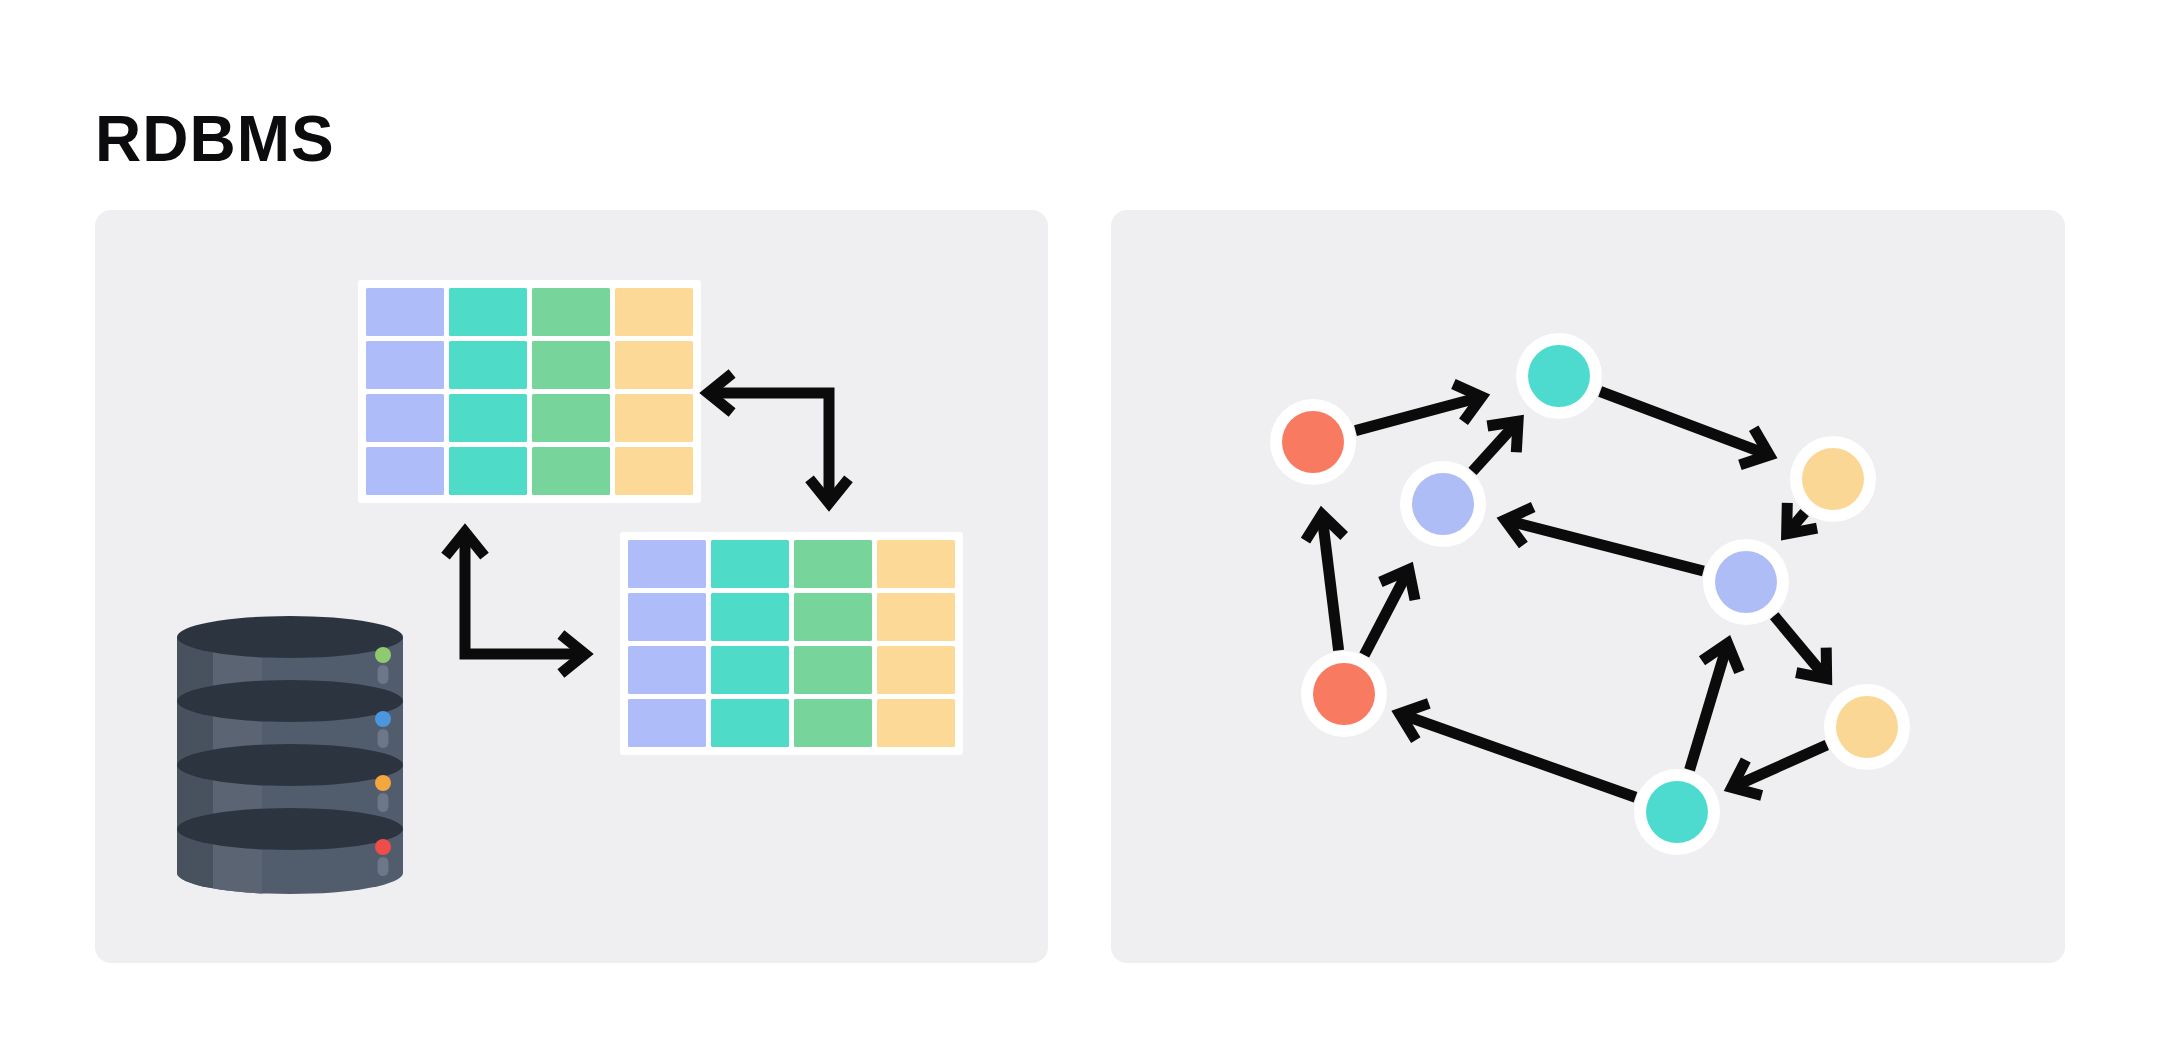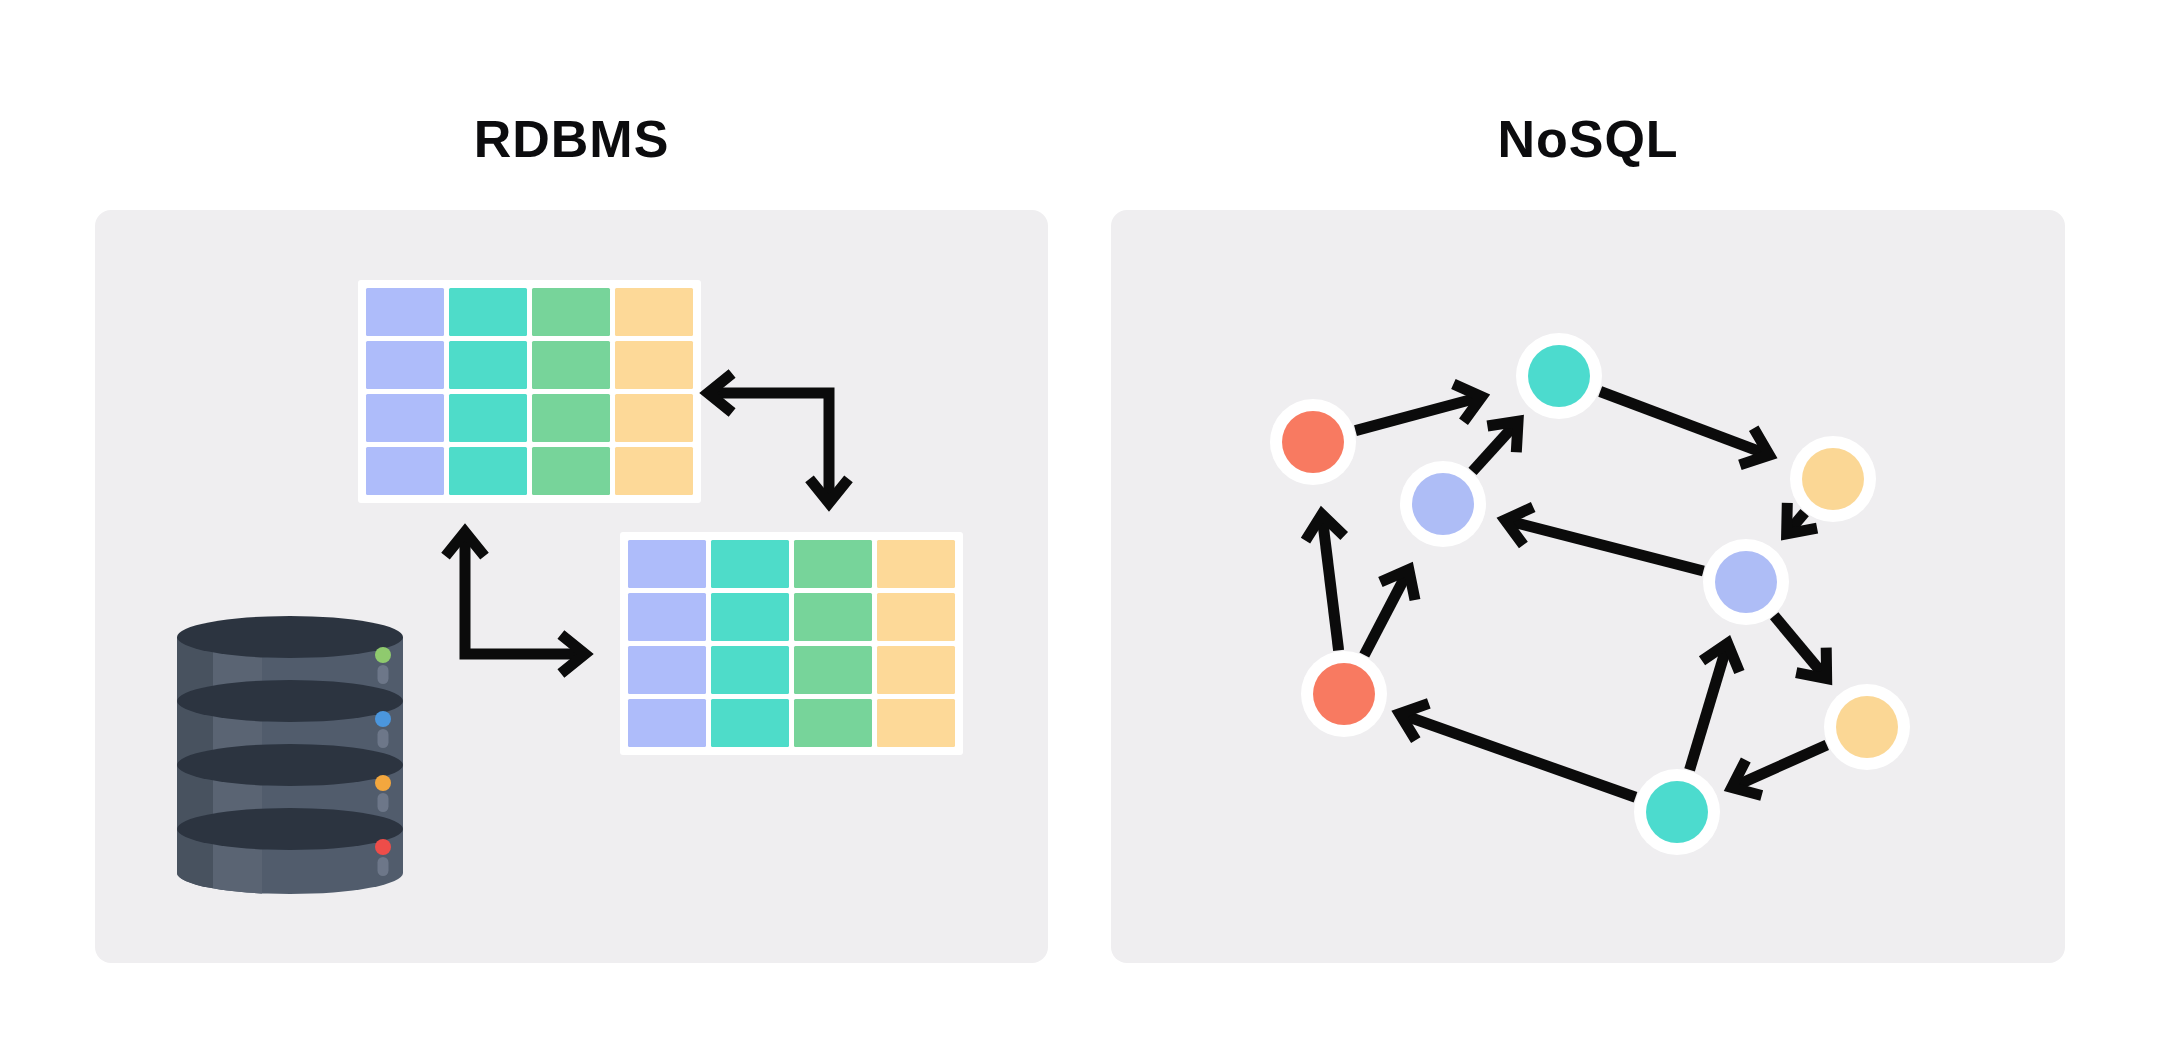"RDBMS" .title { font-size: 52px -> 64px; text-align: center -> left }
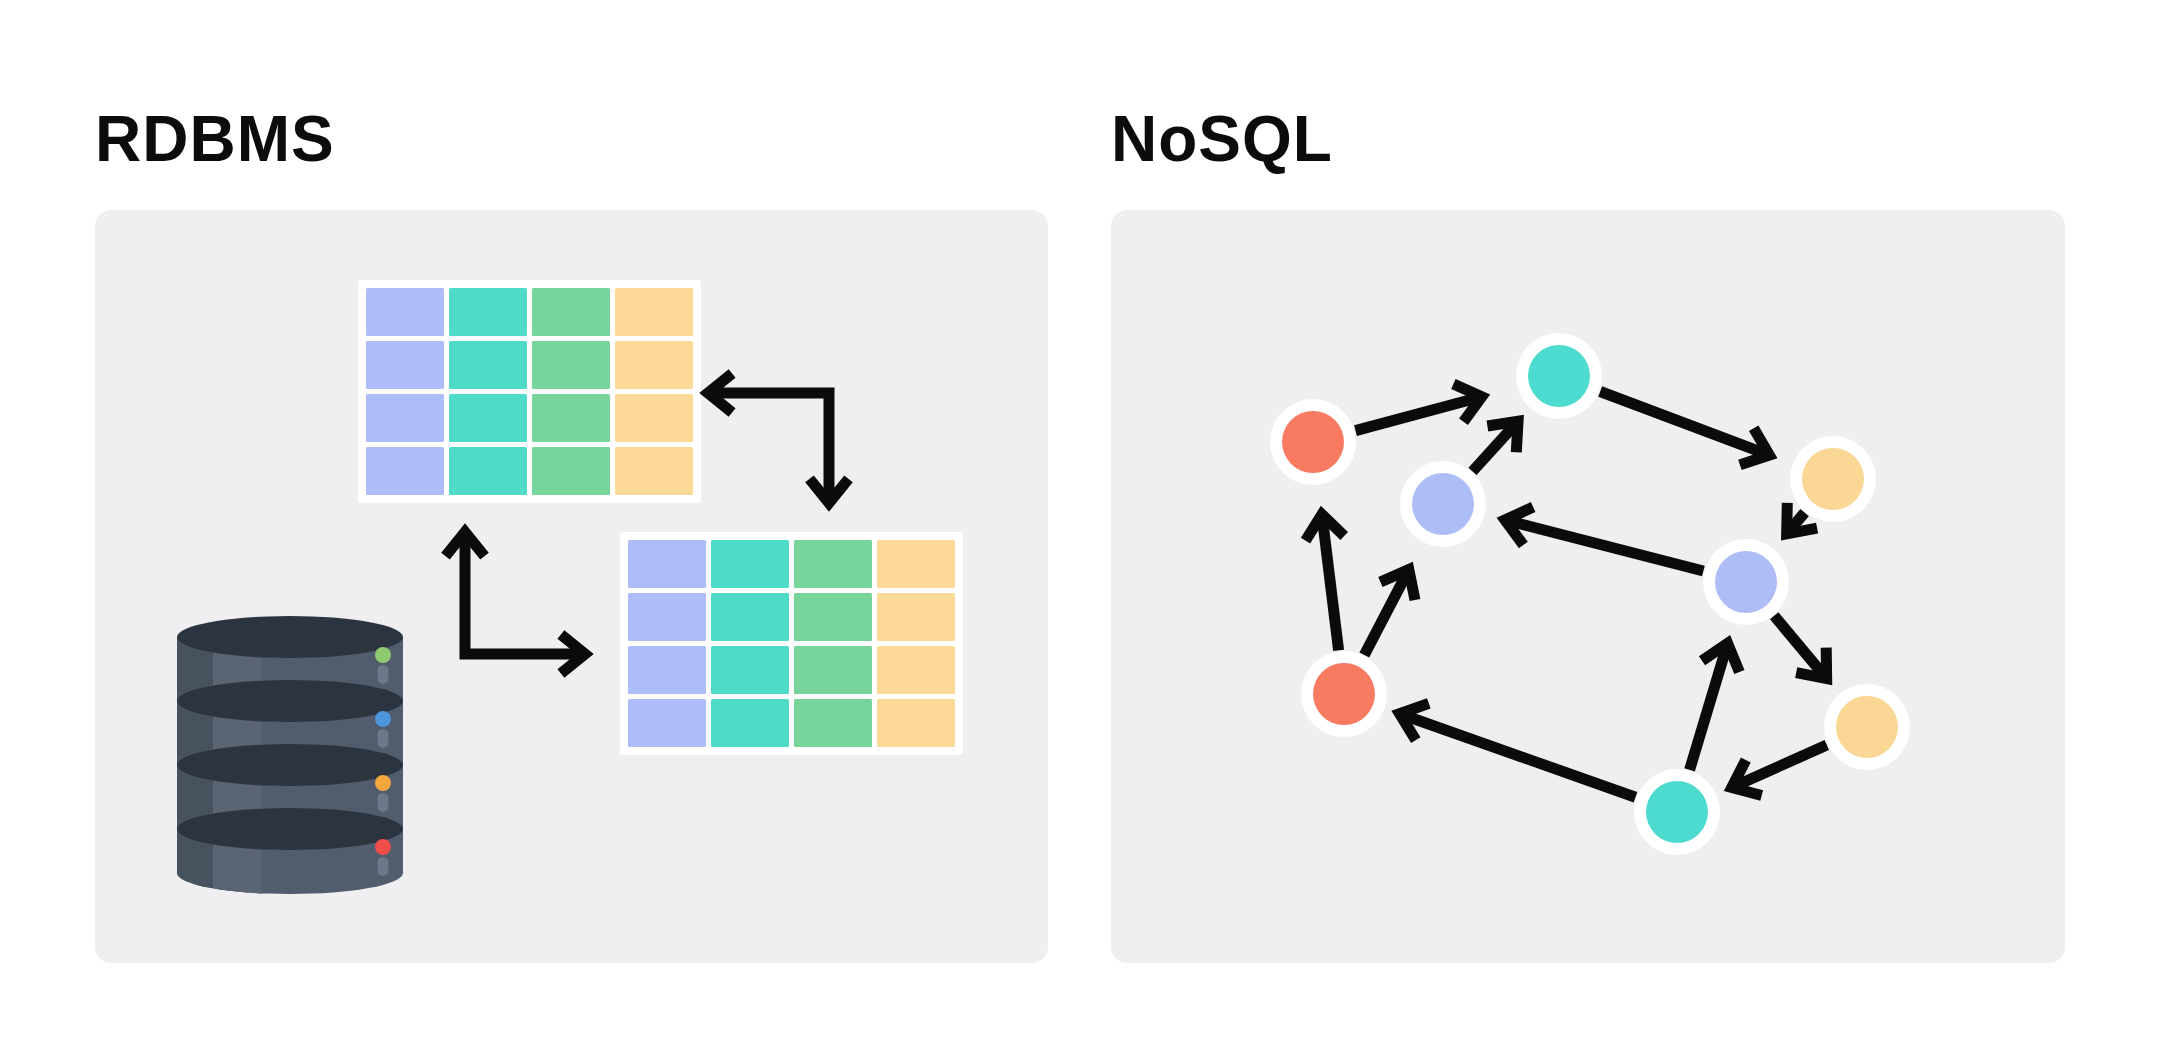"NoSQL" div.title { html: <div>NoSQL</div> -> none }
